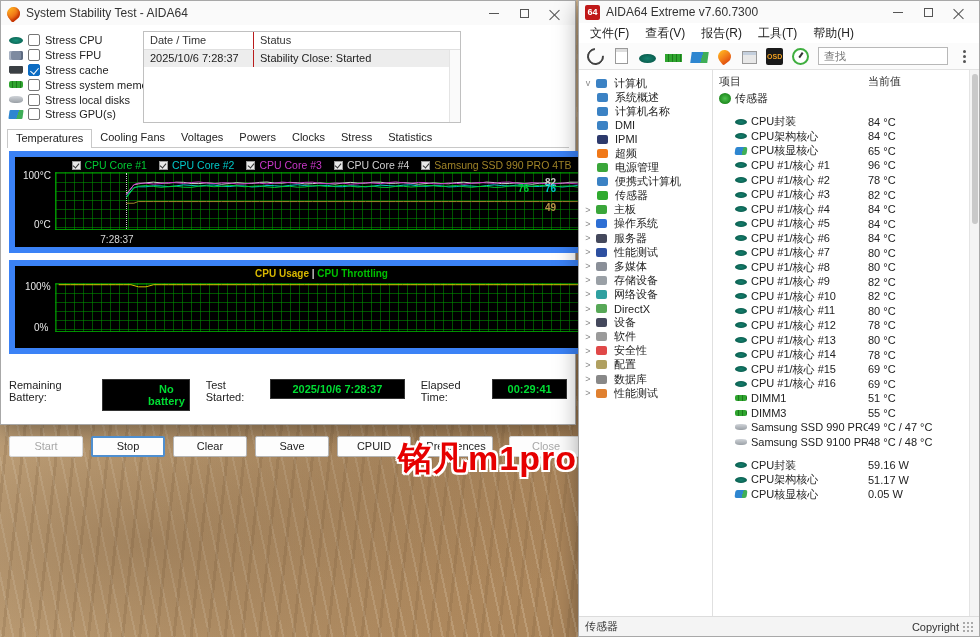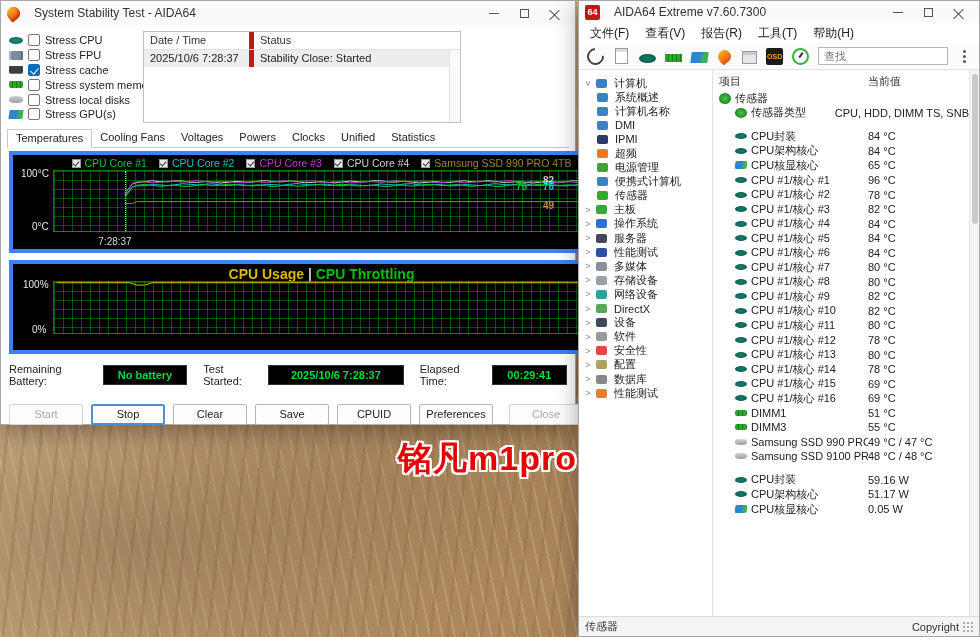"System Stability Test - AIDA64" .titlebar .t { margin-left: 14px -> 6px }
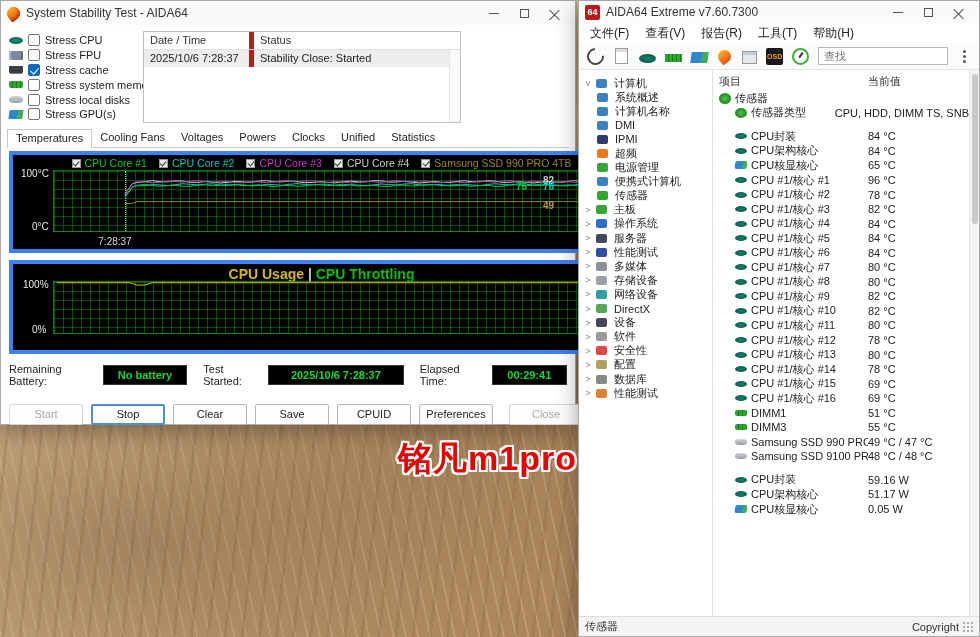"Date / Time" .log .c1 { border-right: 5px solid #b91c1c -> 1px solid #b91c1c }
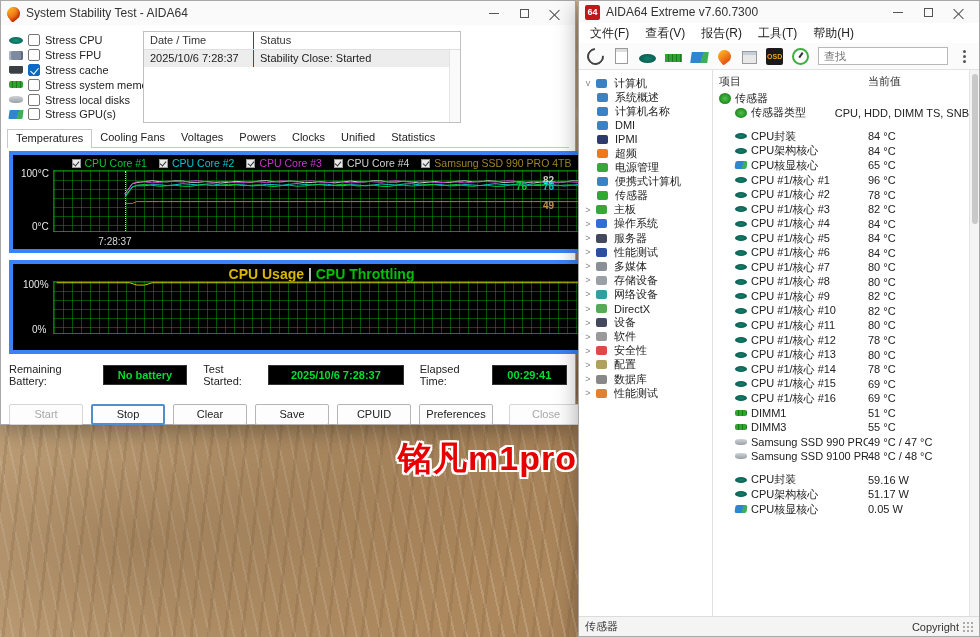"传感器类型" div.vrow { html: <div> <span></span> <span>传感器类型</span> <span>CPU, HDD, DIMM TS, SNB</span> </div> -> none }
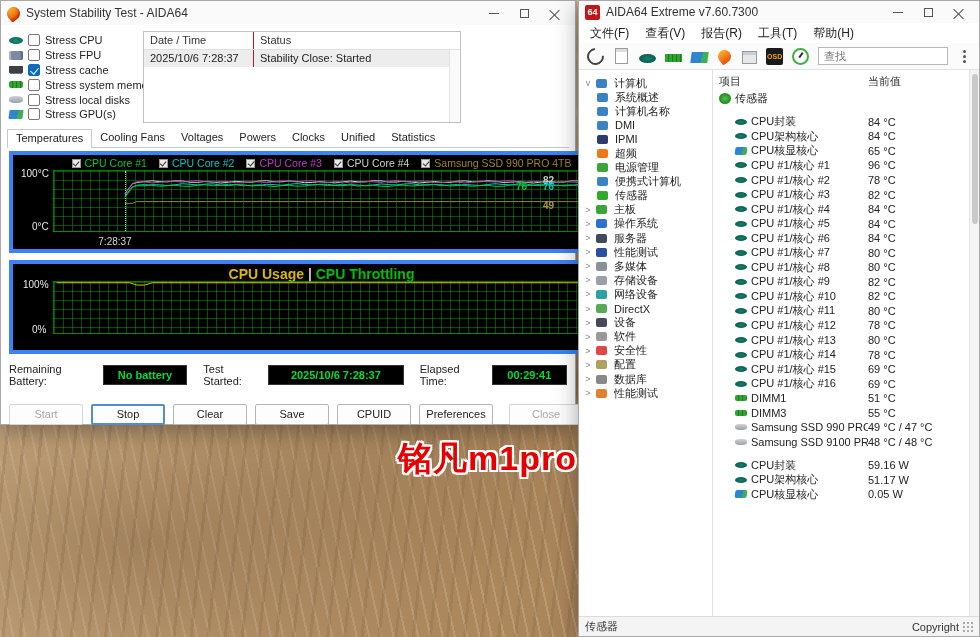"Unified" div.tab { text: Unified -> Stress }
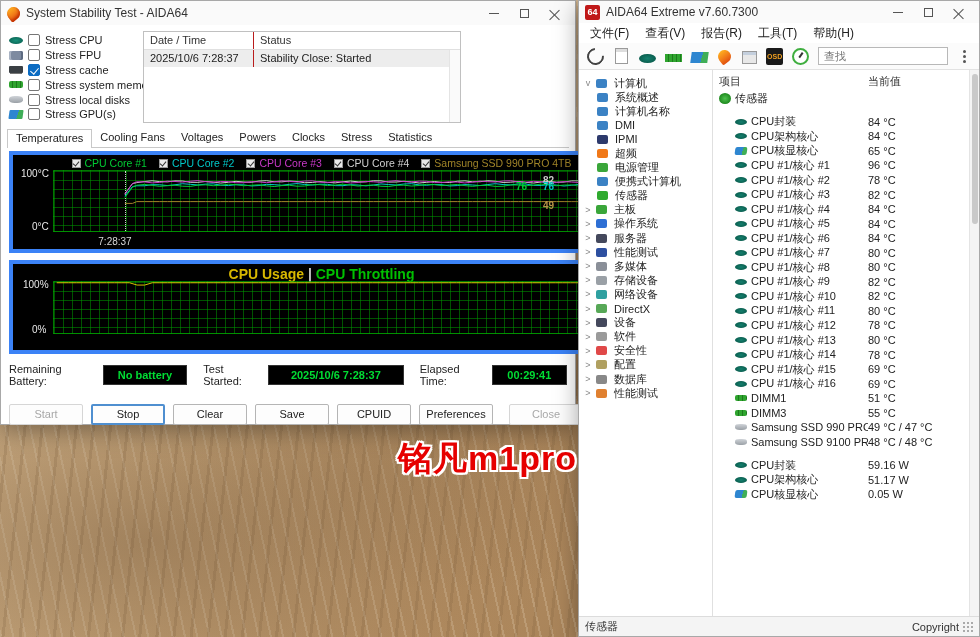"CPU Core #1" .graph { border: 4px solid #3b82f6 -> 6px solid #3b82f6 }
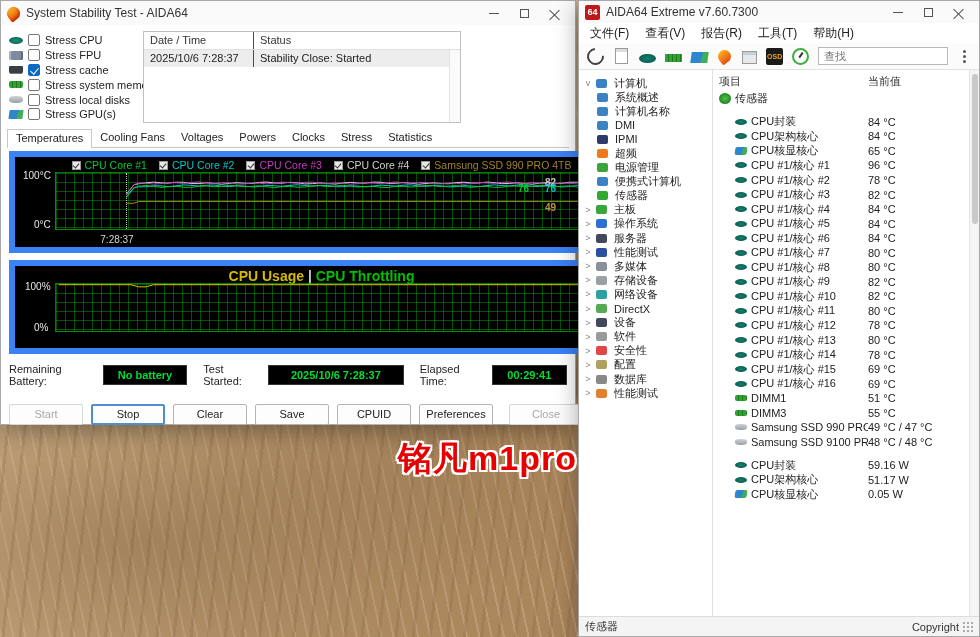"CPU Usage | CPU Throttling" .g2title { font-size: 14px -> 10px }
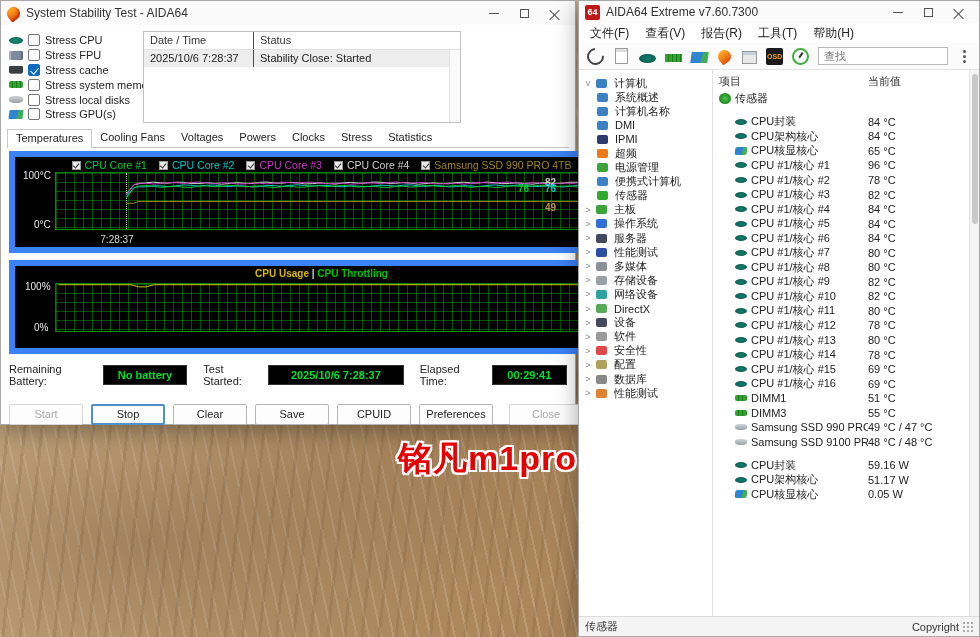"Remaining Battery:" .meters { align-items: center -> flex-start; top: 362px -> 378px }
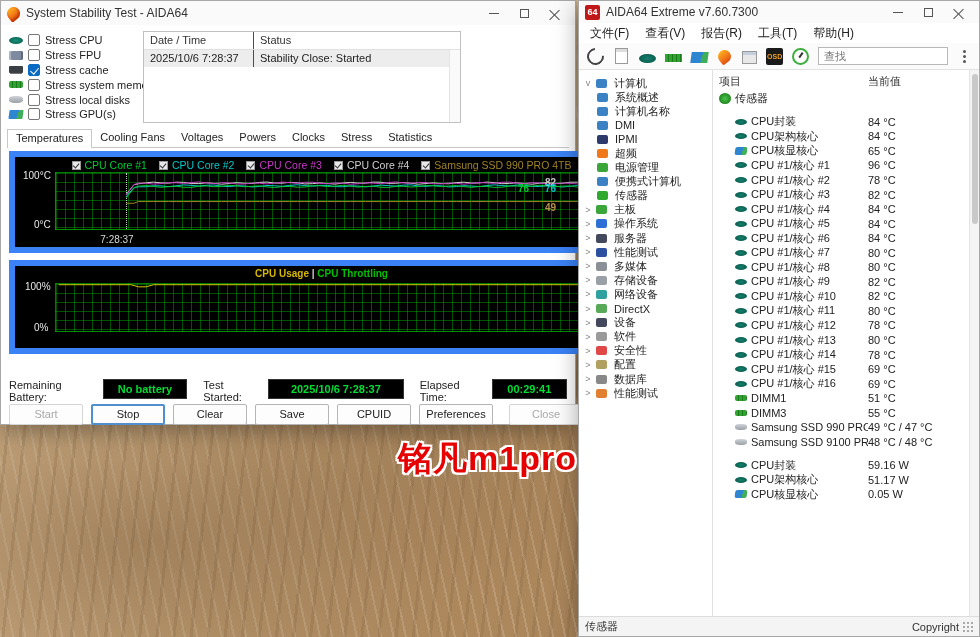"No battery" span.bbox { padding-left: none -> 41px }
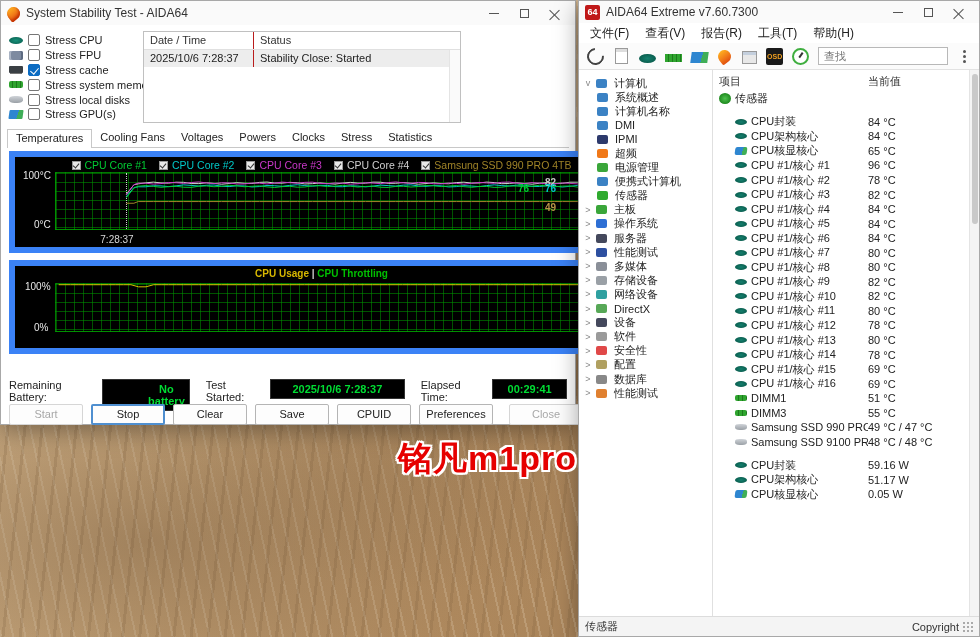"Start" .btn { margin-top: none -> 32px }
